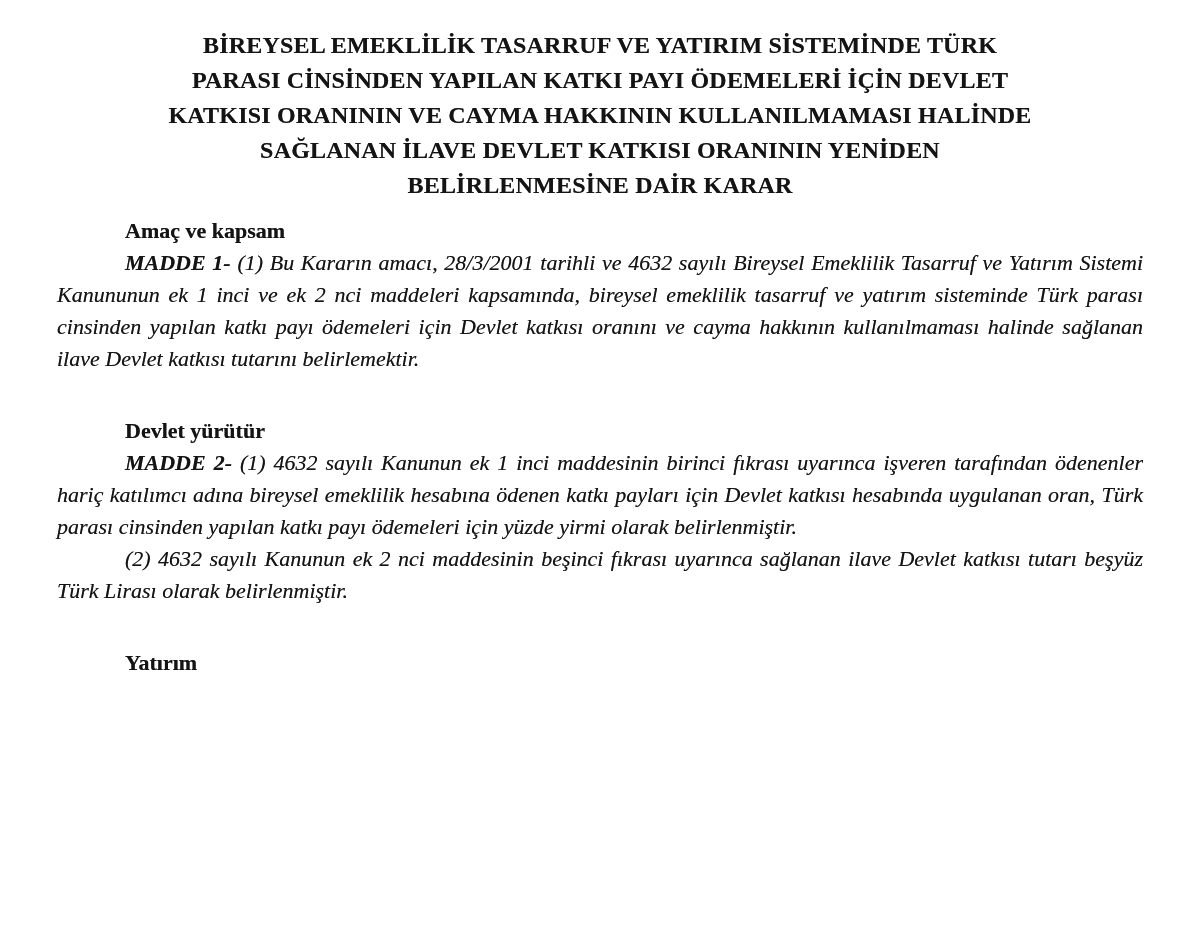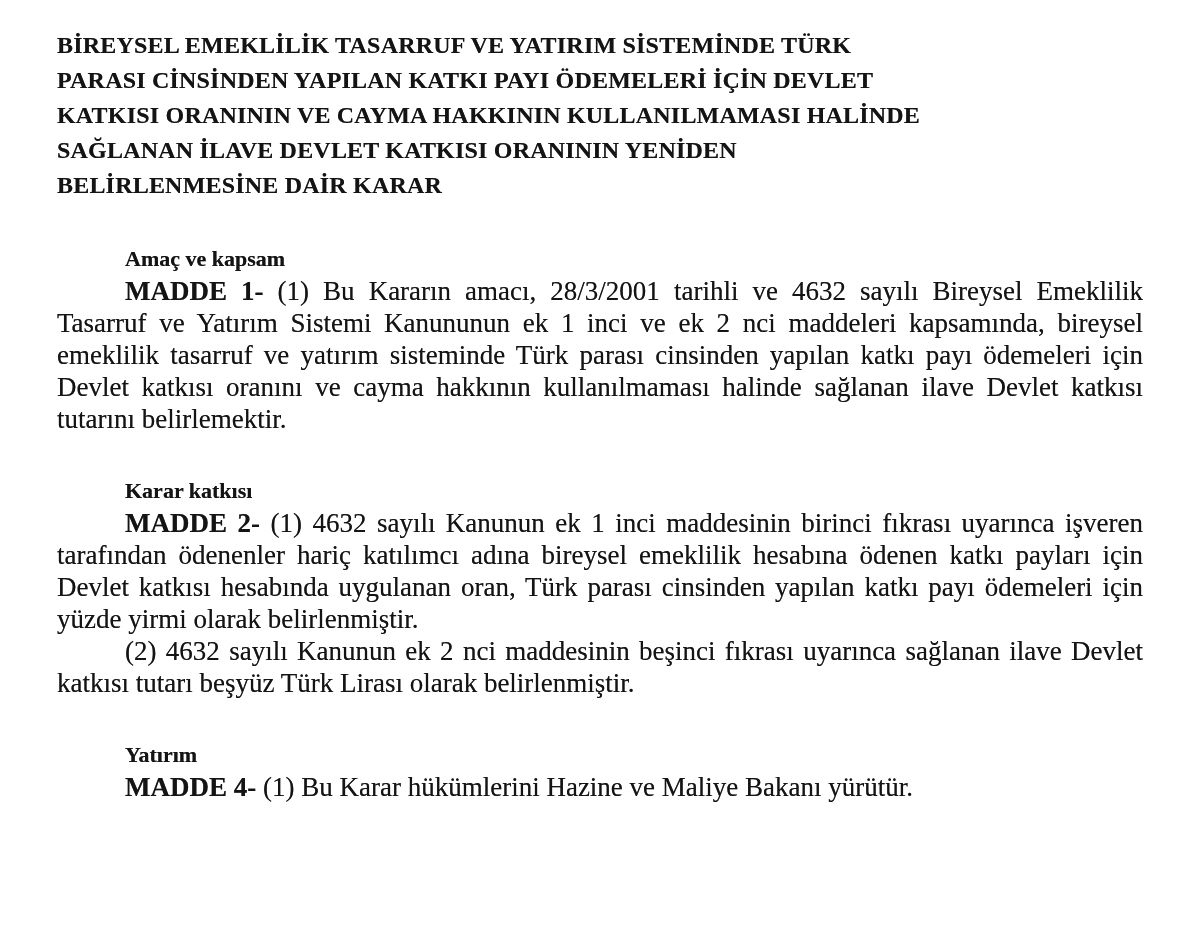"BİREYSEL EMEKLİLİK TASARRUF VE YATIRIM" .title { margin-bottom: 40px -> 12px; text-align: left -> center }
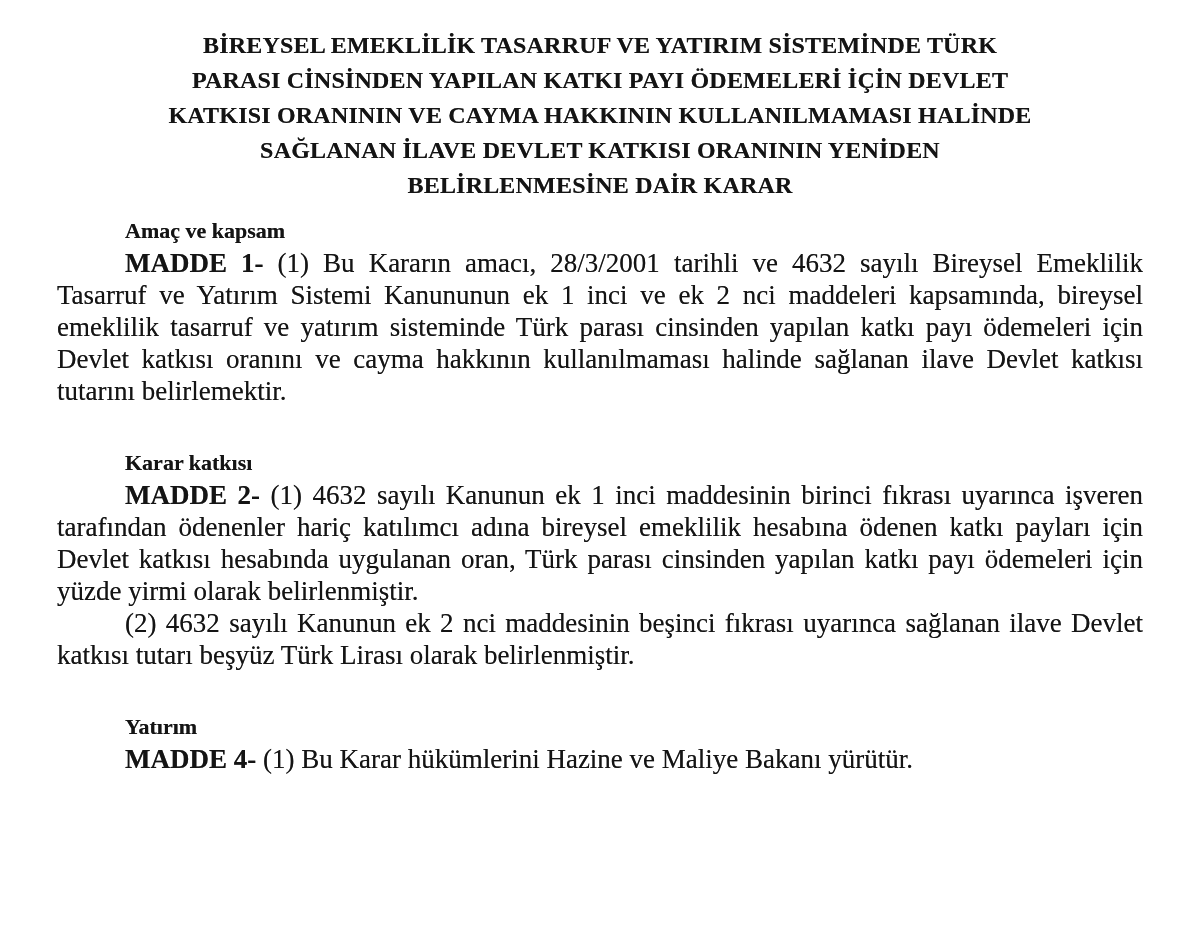"MADDE 1- (1) Bu Kararın" .para { font-size: 27px -> 22px; font-style: none -> italic }
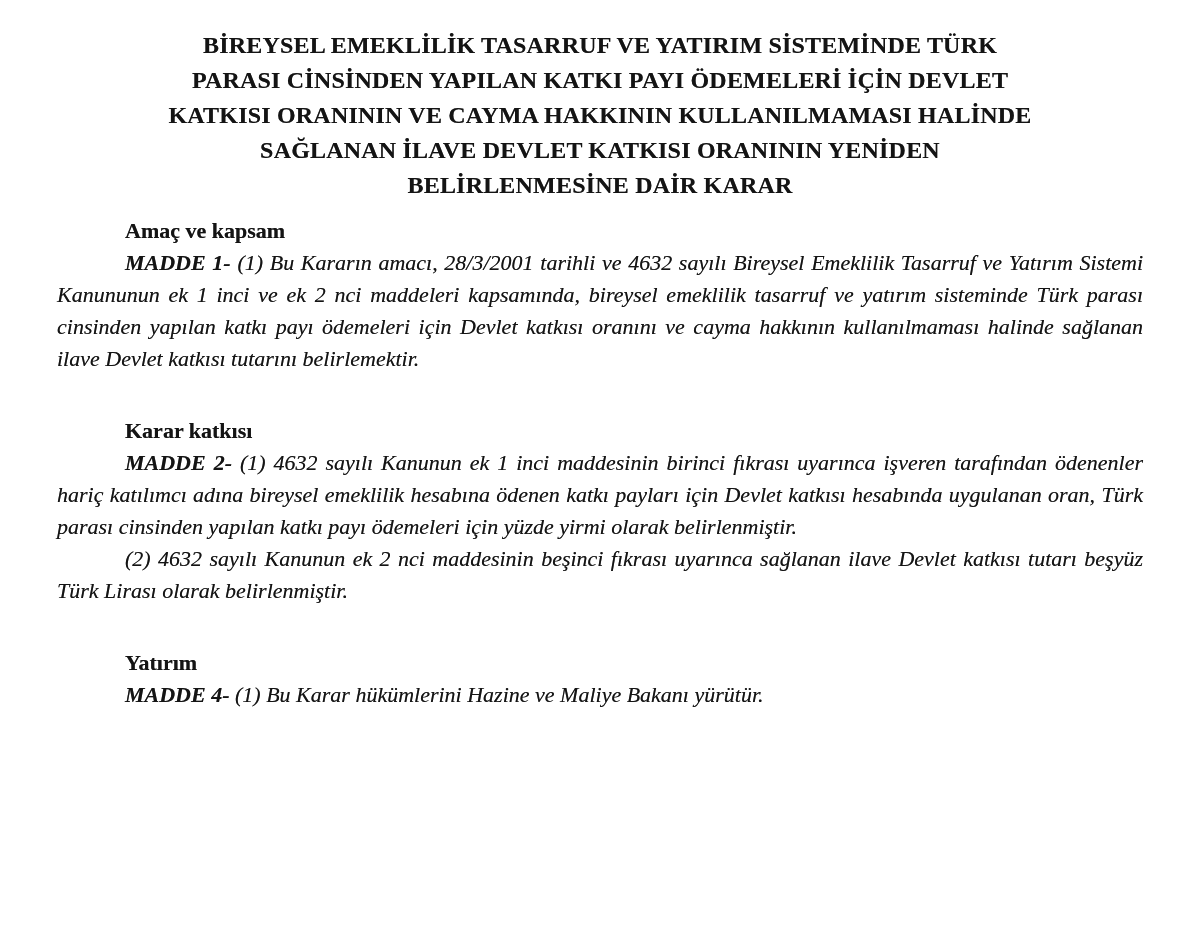"Karar katkısı" h2.heading { text: Karar katkısı -> Devlet yürütür }
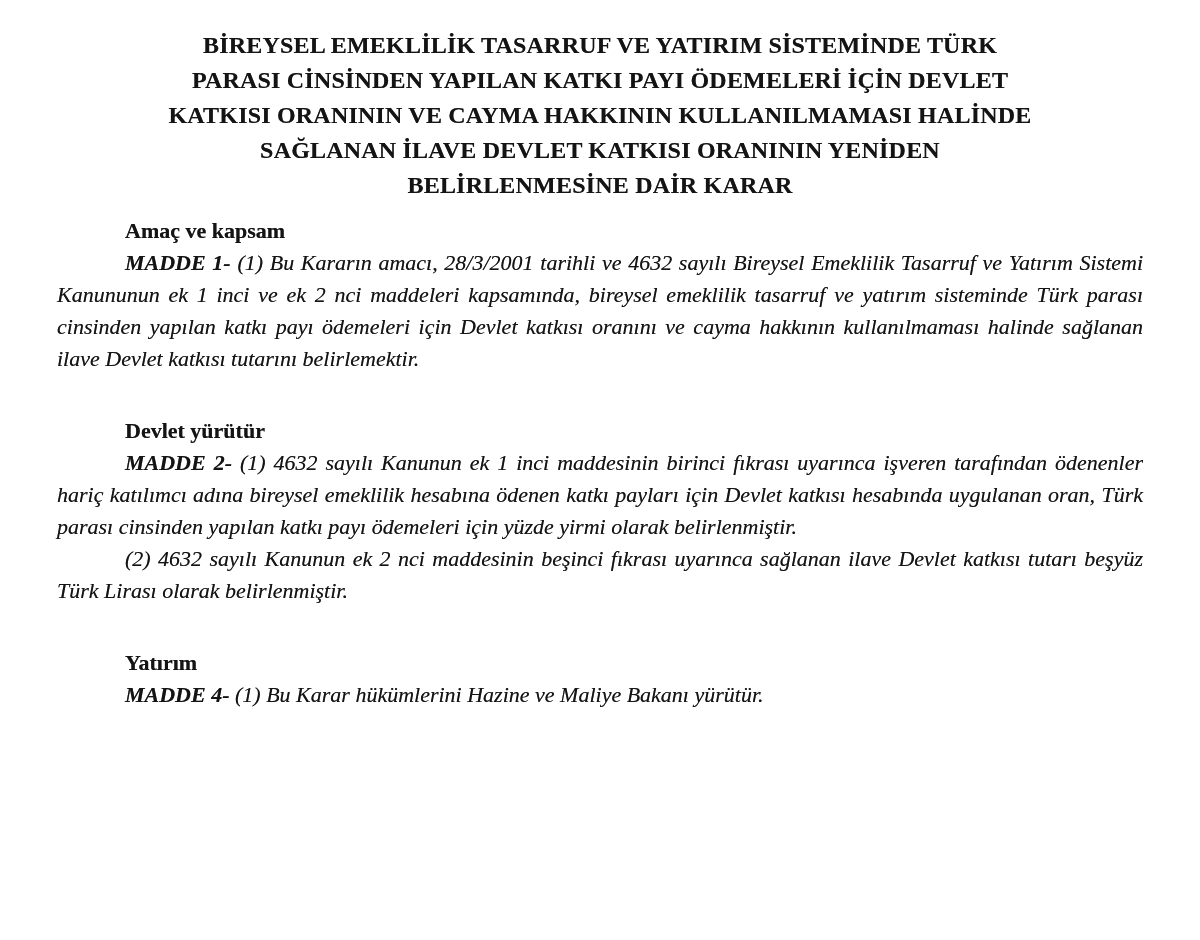"MADDE 4- (1) Bu Karar" p.para { html: <p><span>MADDE 4-</span><span> (1) Bu Karar hükümlerini Hazine ve Maliye Bakanı yürütür.</span></p> -> none }
